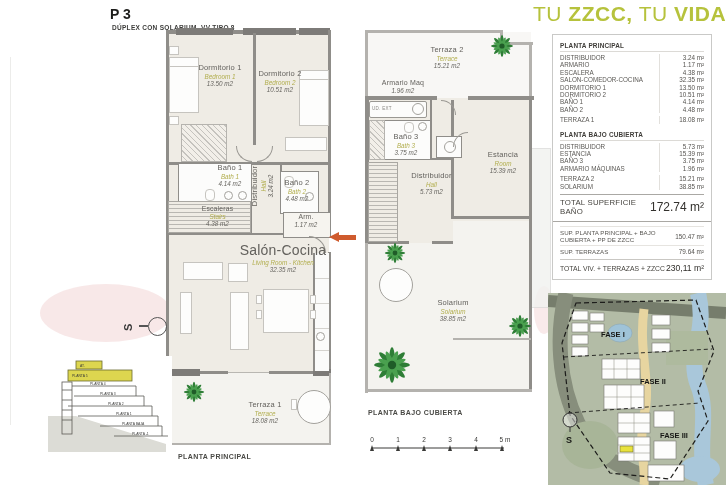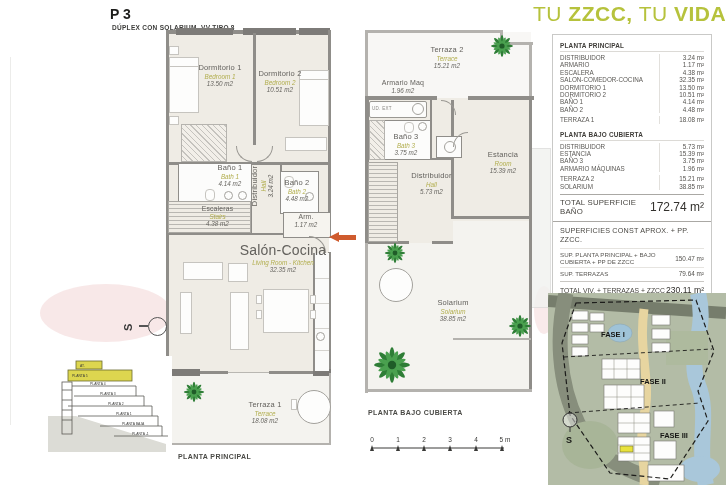"SUPERFICIES CONST APROX. + PP." div.ctitle { html: <div>SUPERFICIES CONST APROX. + PP. ZZCC.</div> -> none }
